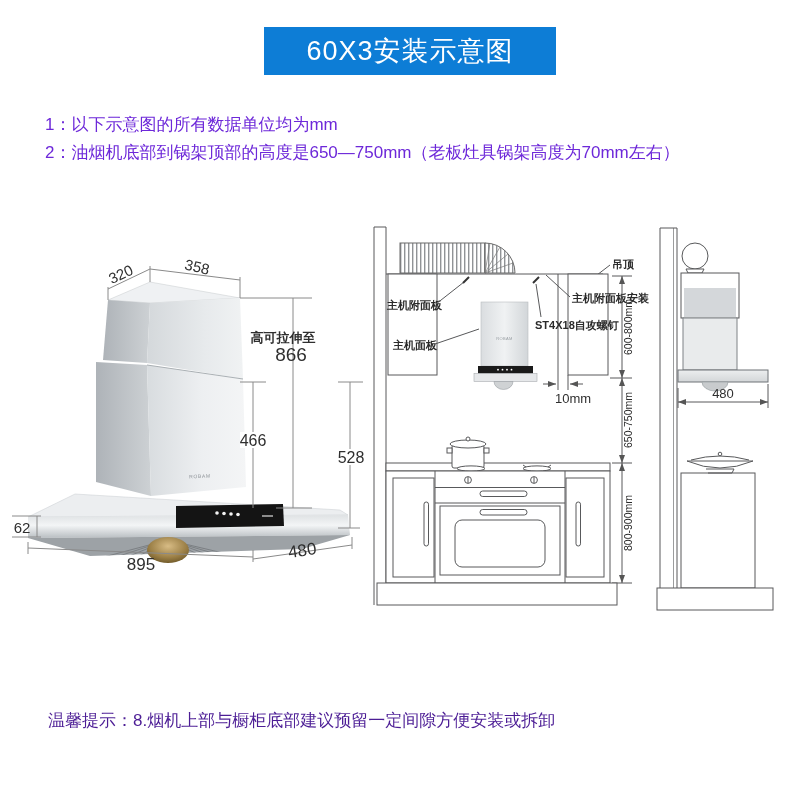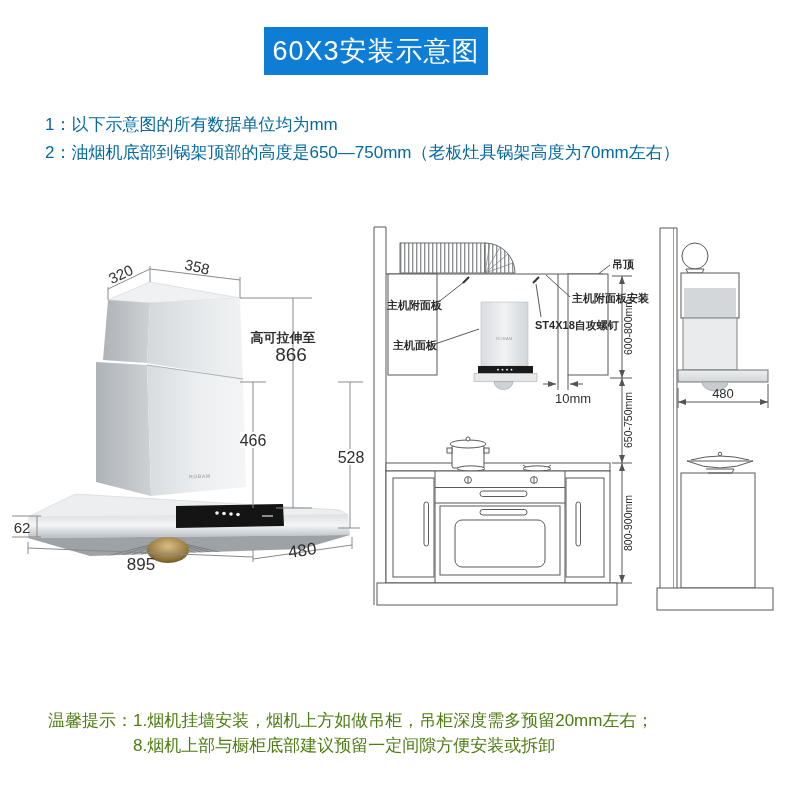"60X3安装示意图" #title-banner { width: 224px -> 292px }
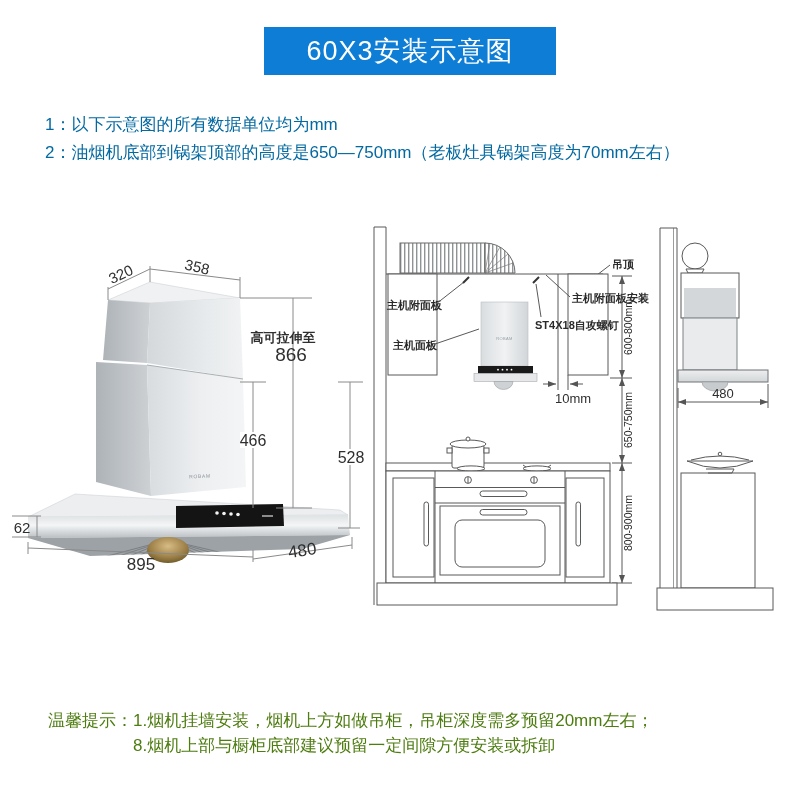"1：以下示意图的所有数据单位均为mm" .note-line { color: #0369a1 -> #6d28d9 }
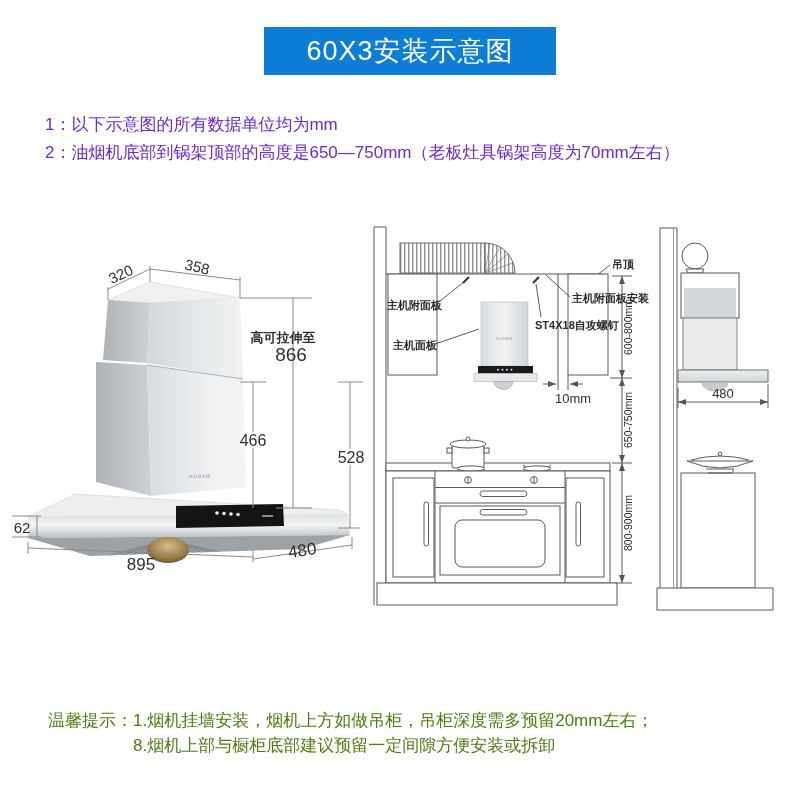"温馨提示：" #tips { color: #4d7c0f -> #4c1d95 }
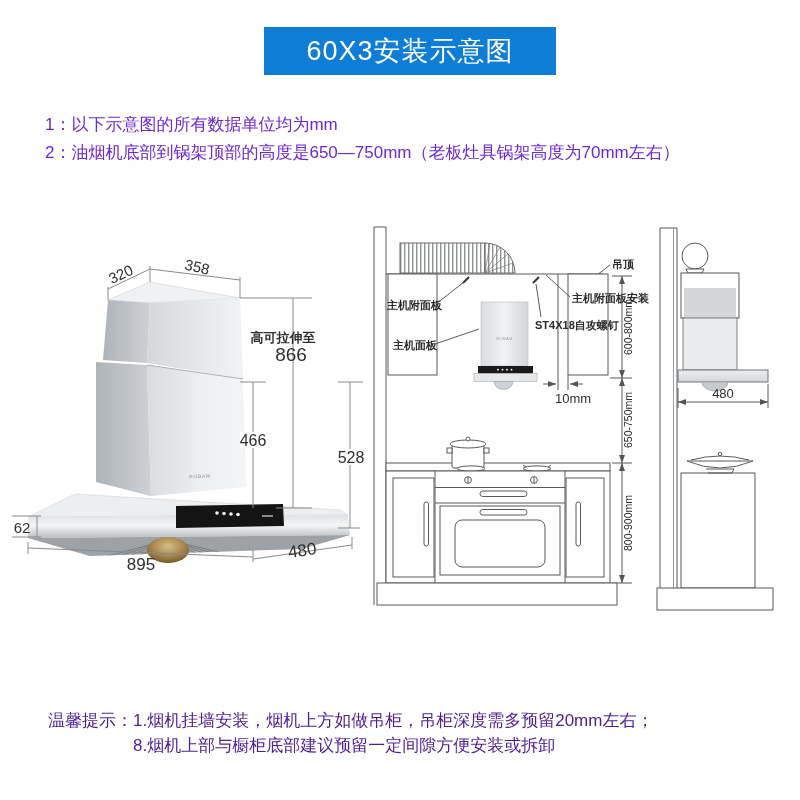"1.烟机挂墙安装，烟机上方如做吊柜，吊柜深度需多预留20mm左右；" div { html: <div>1.烟机挂墙安装，烟机上方如做吊柜，吊柜深度需多预留20mm左右；</div> -> none }
